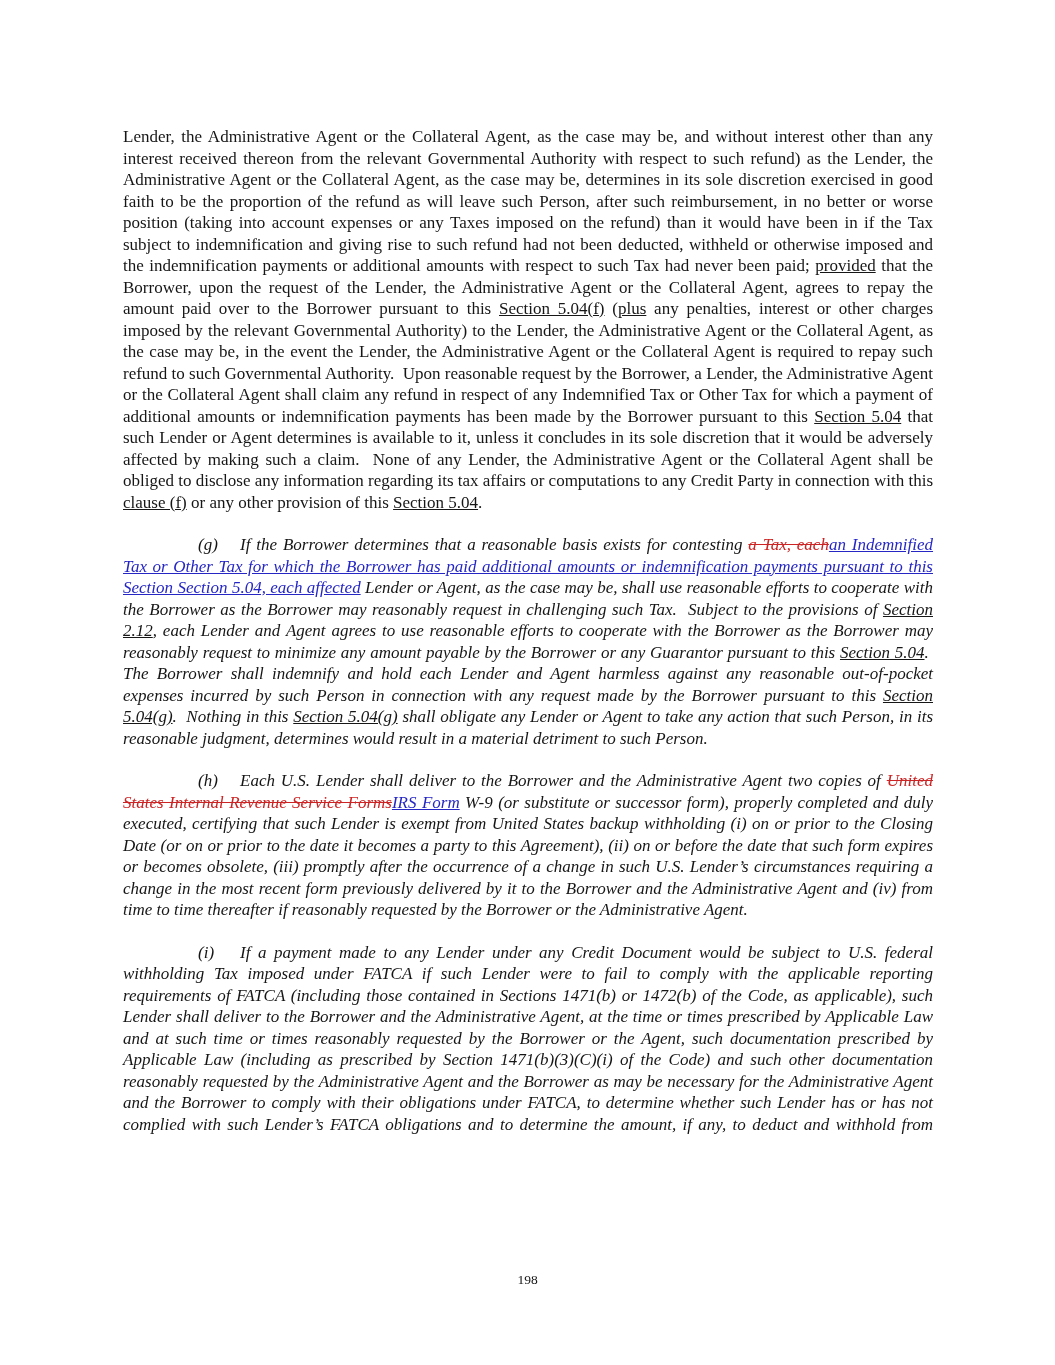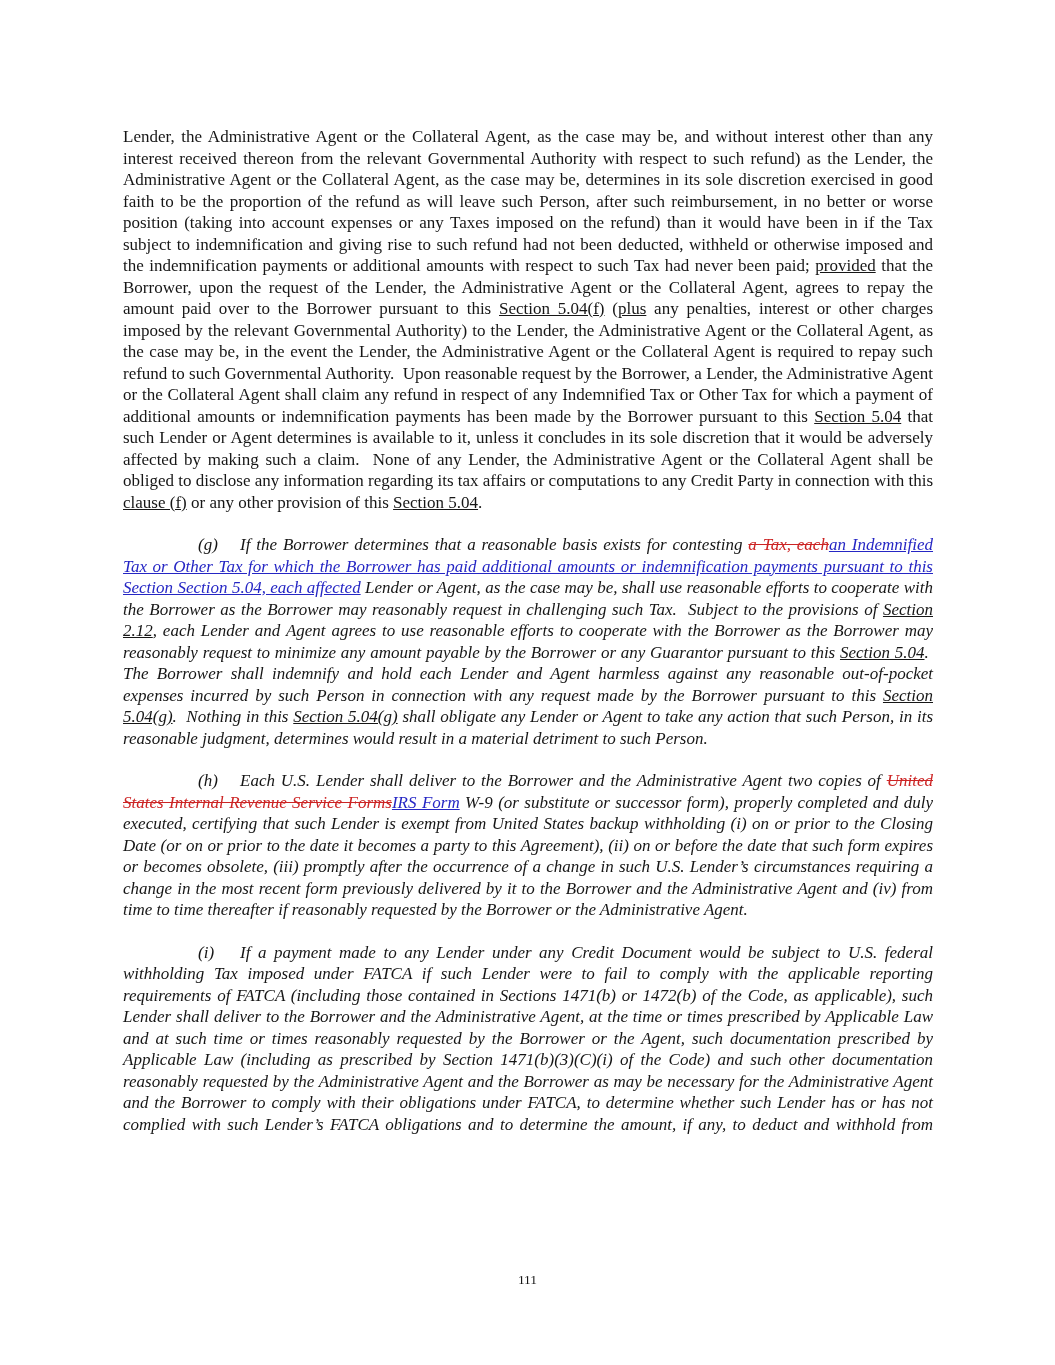"111" span { text: 111 -> 198 }
